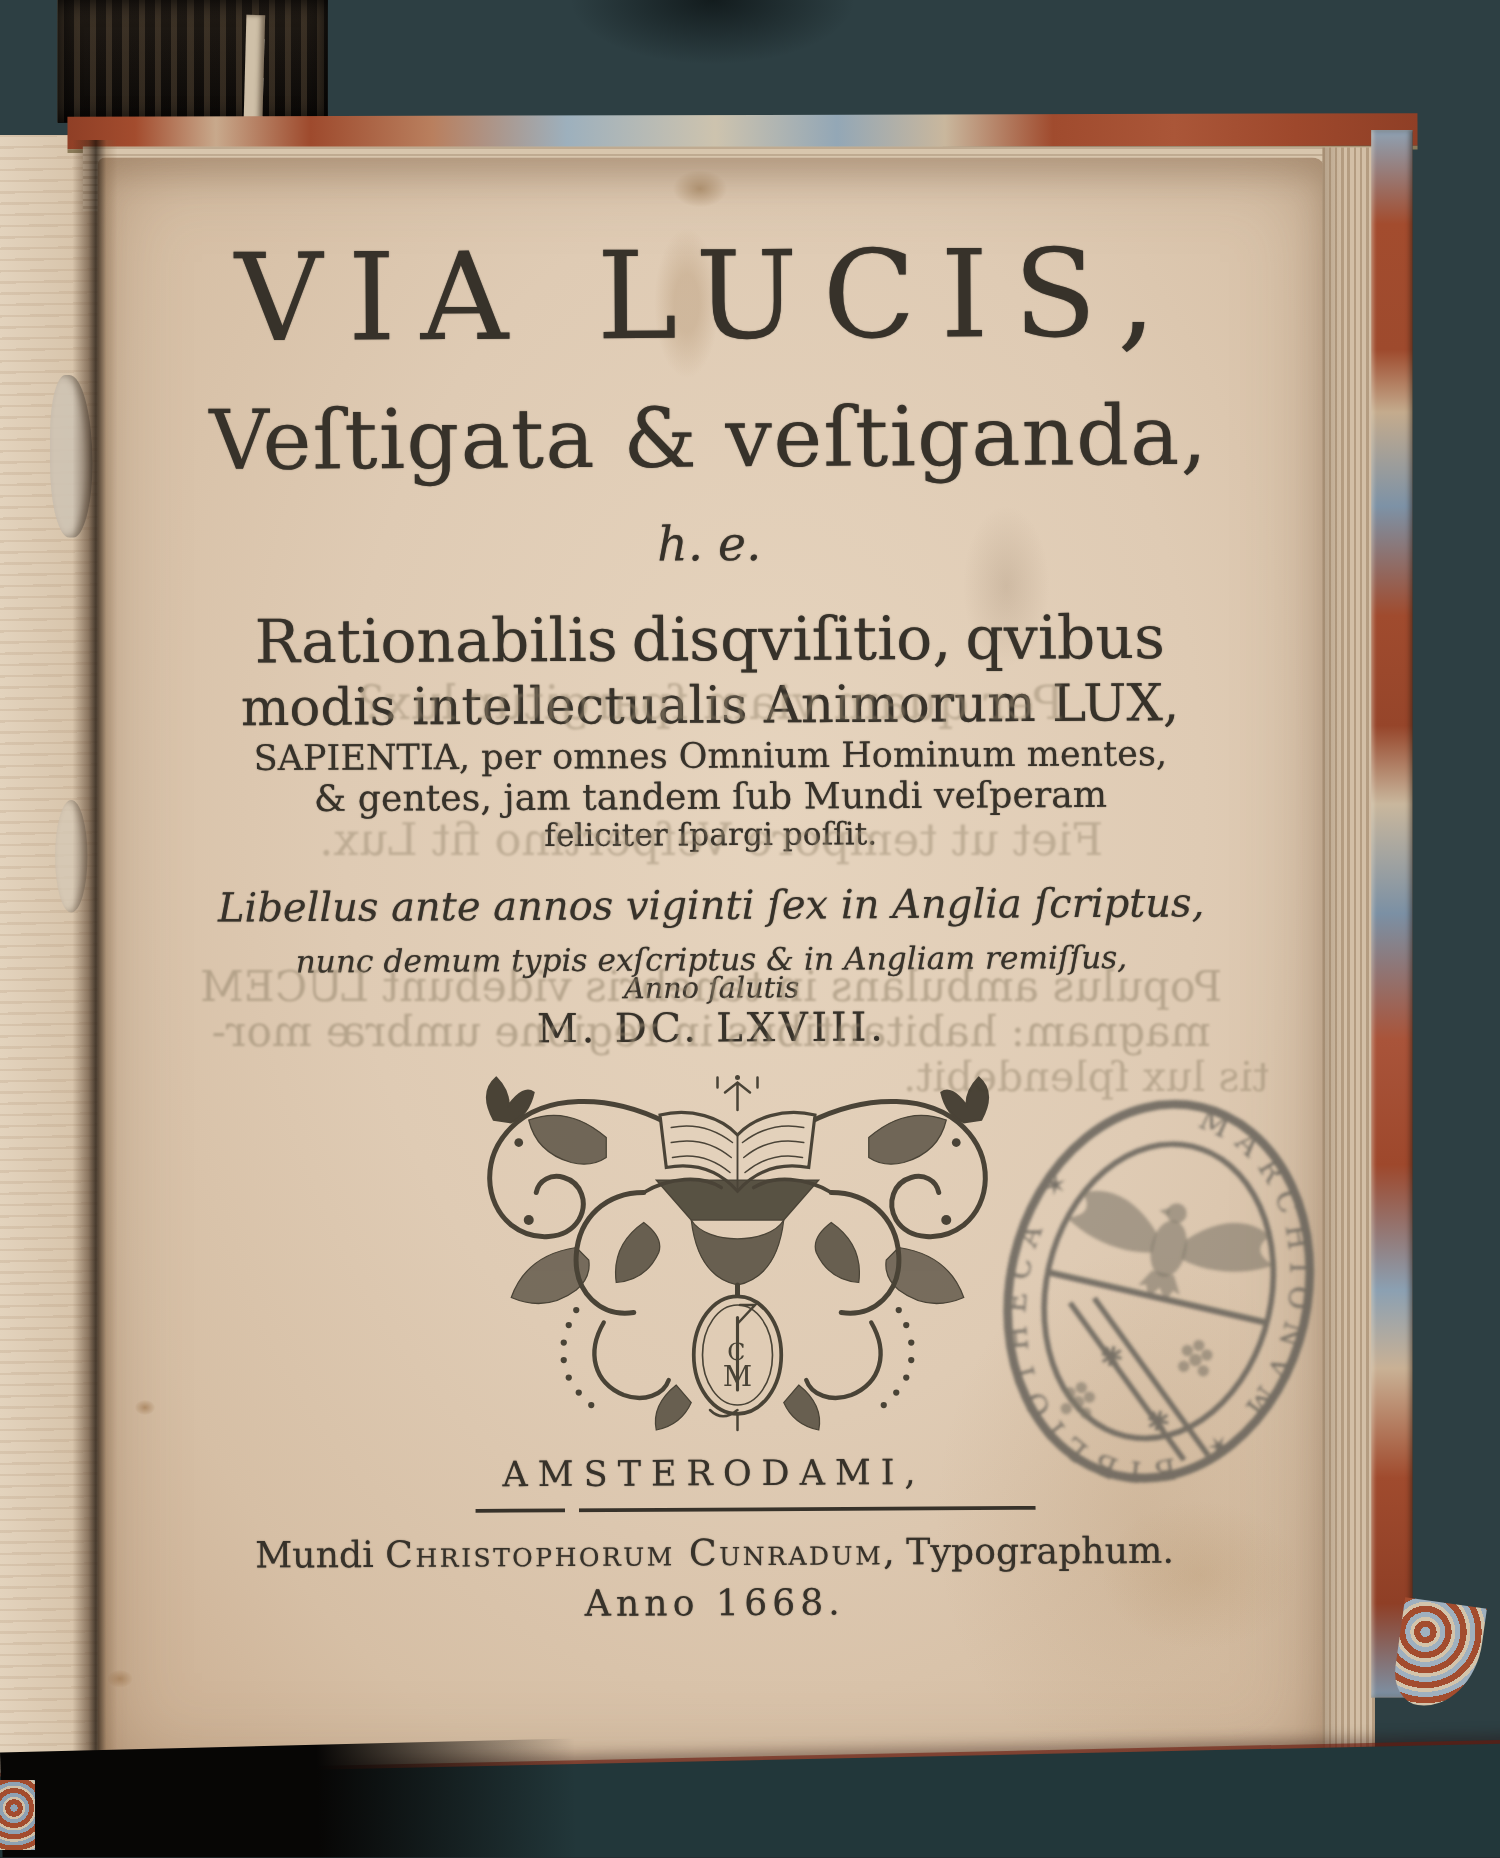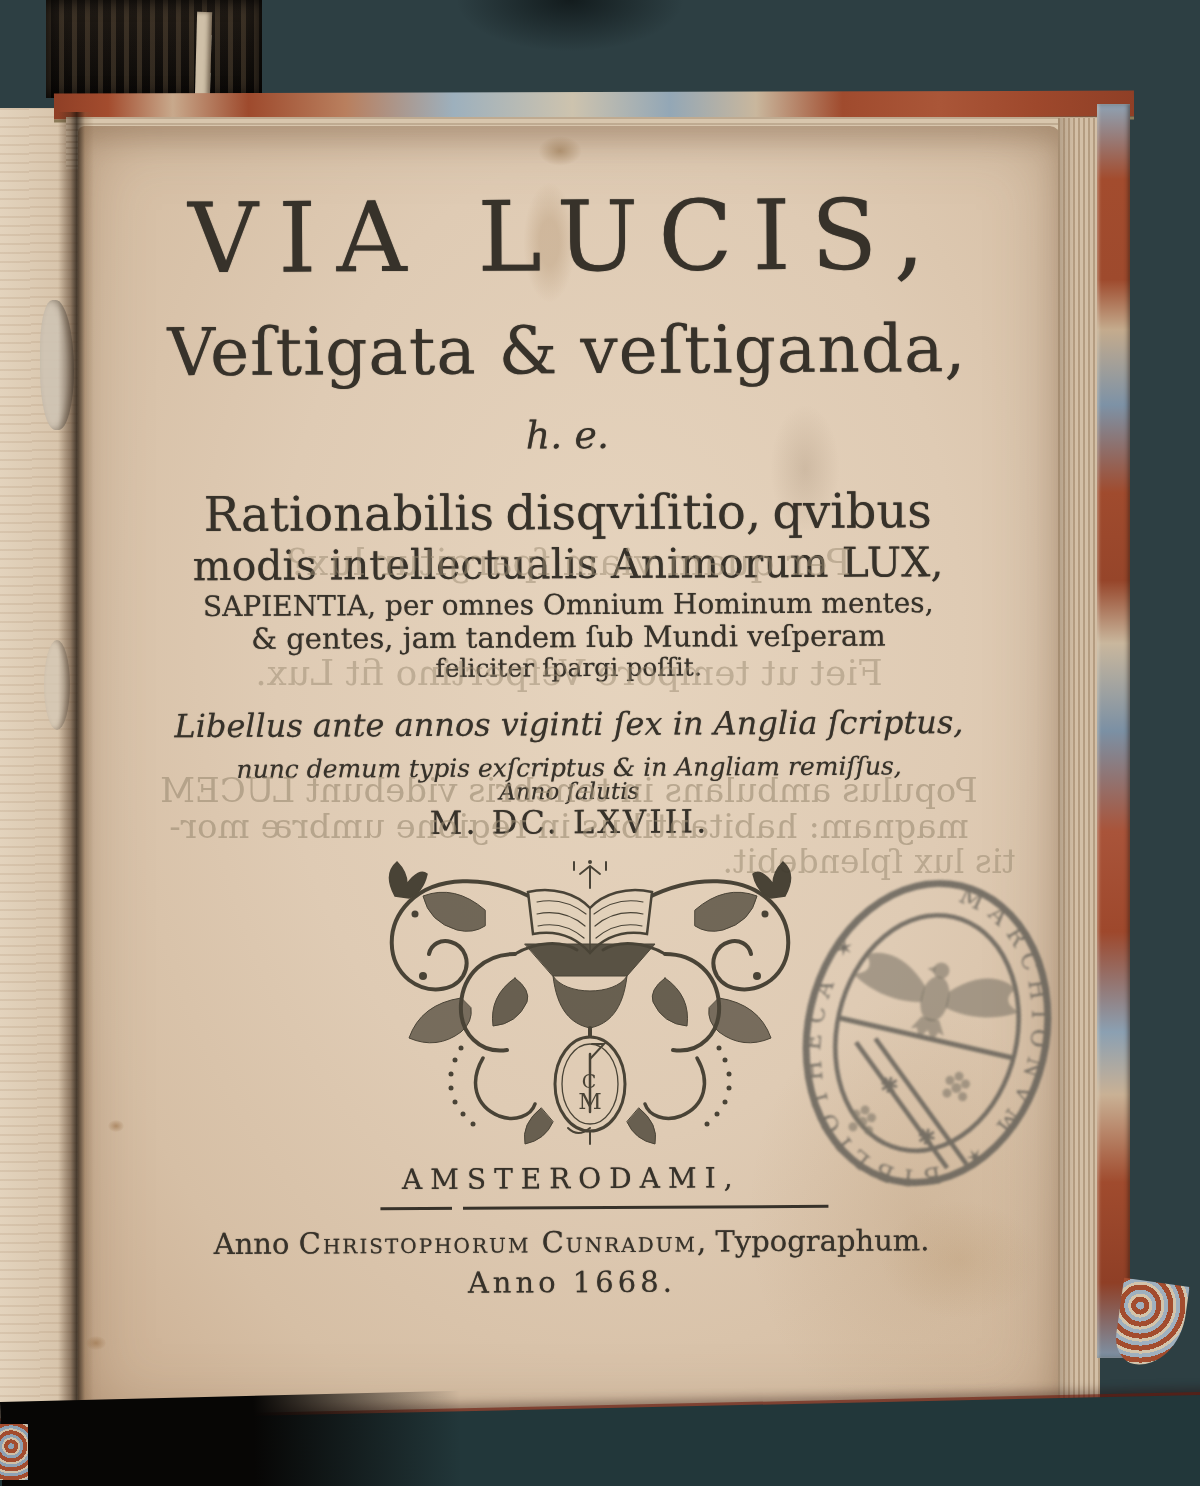"Anno" span { text: Anno -> Mundi }
